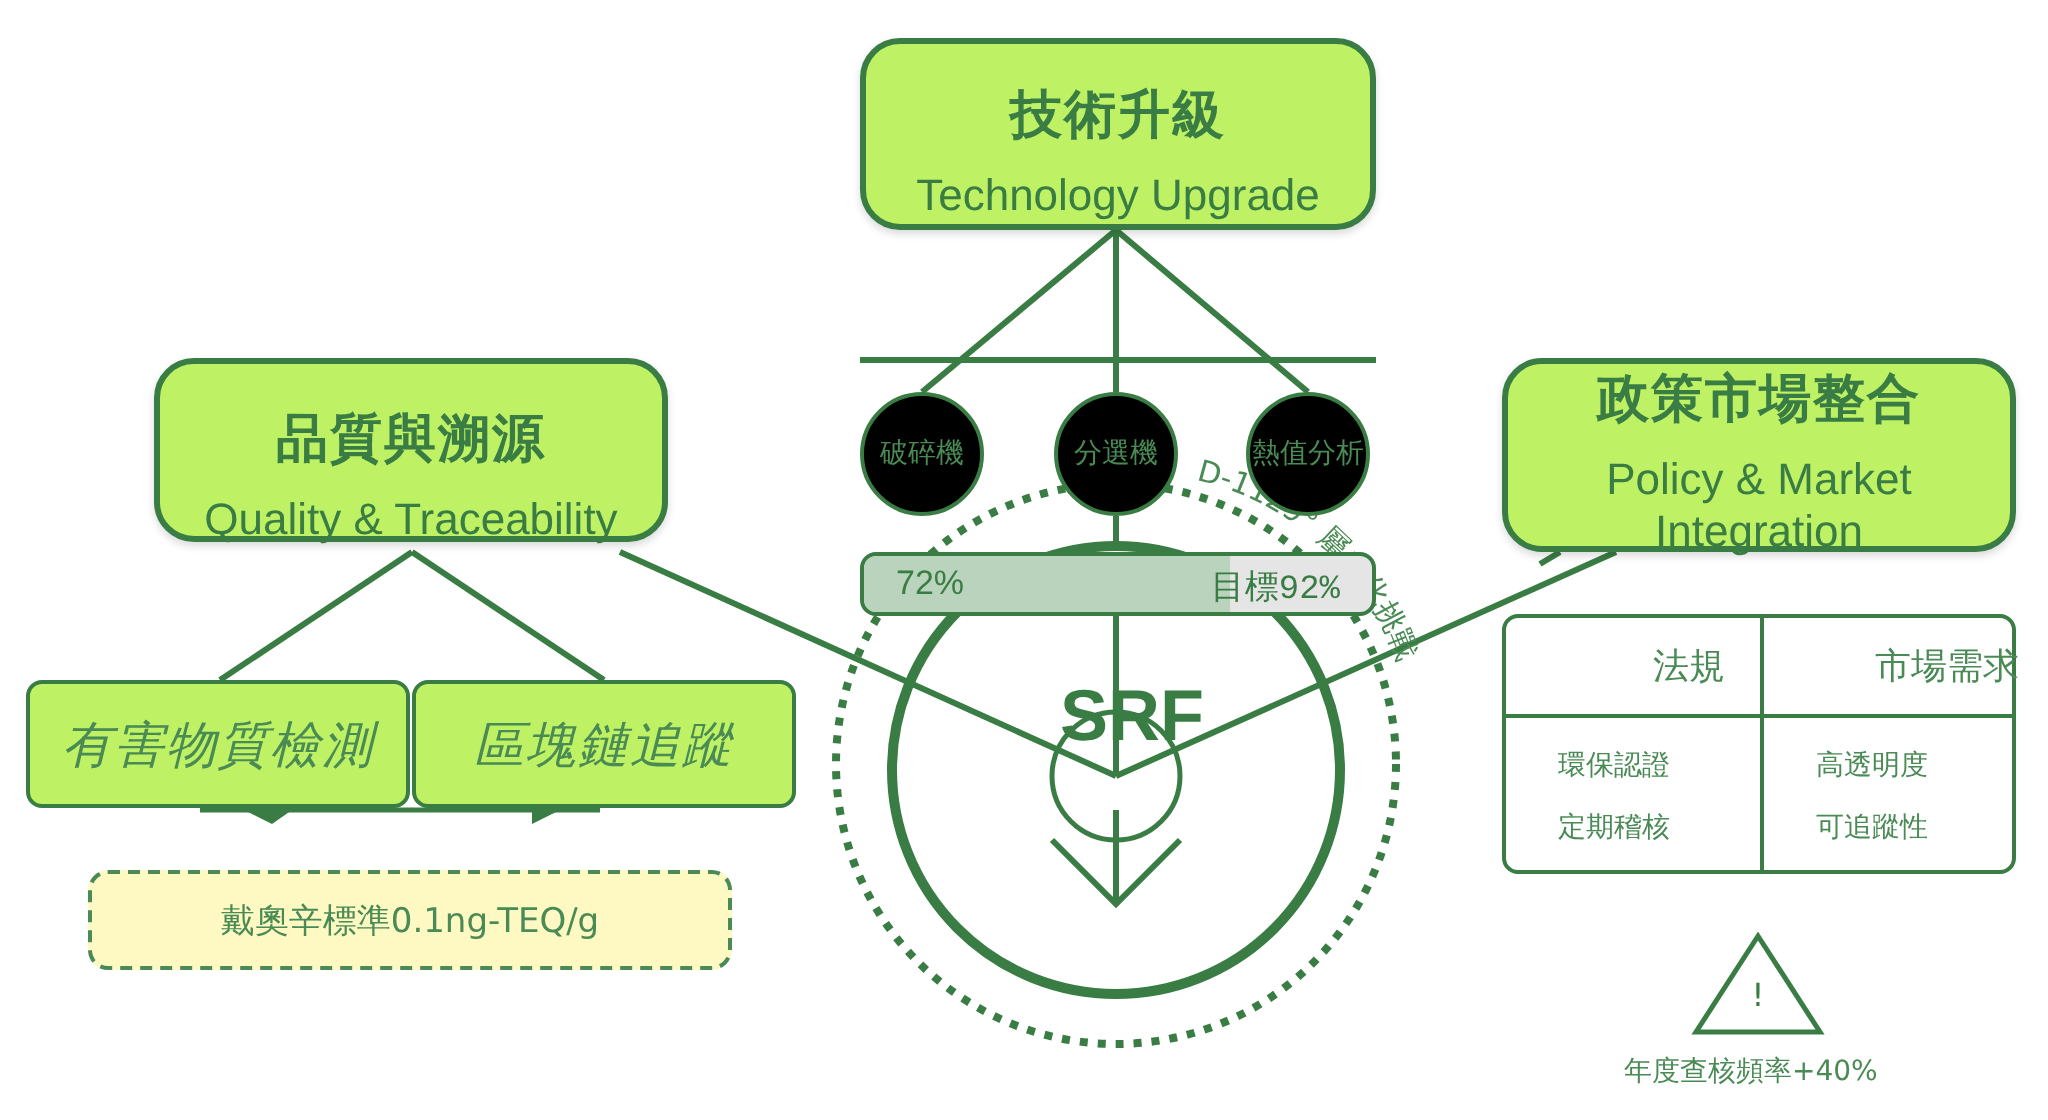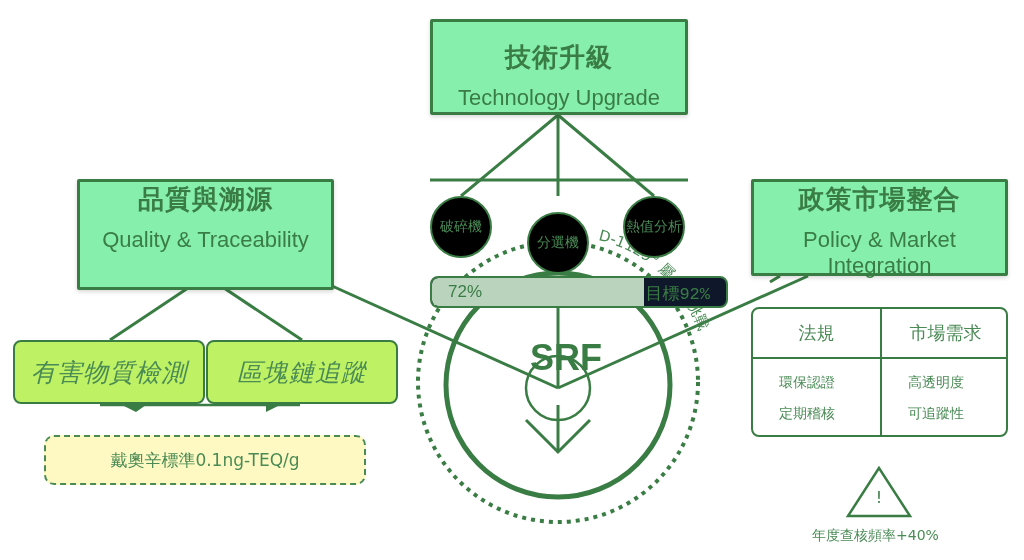"技術升級" .box { background: #86efac -> #bef264; border-radius: 2px -> 20px }
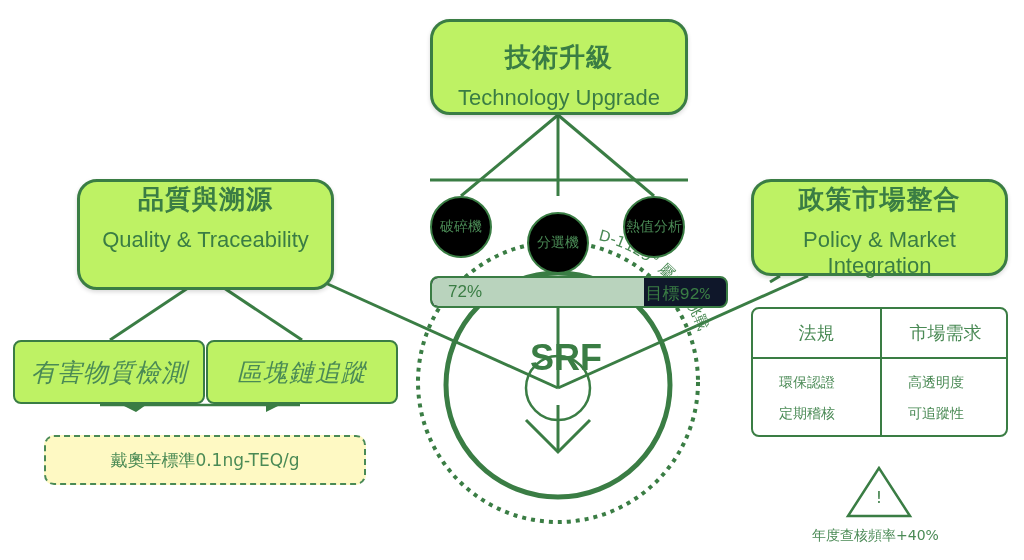"品質與溯源" div.box { height: 111px -> 92px; padding-top: none -> 20px }
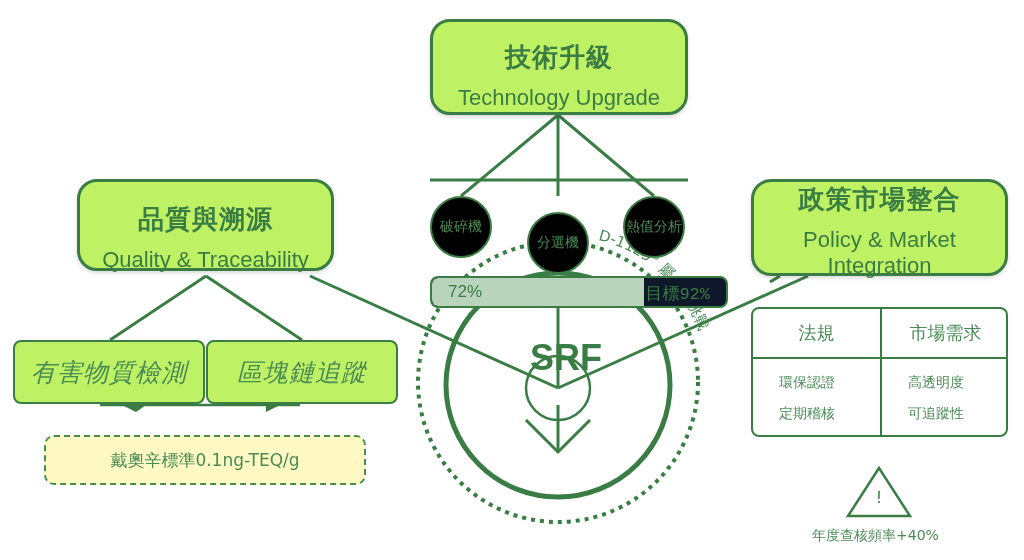"分選機" div.machine { top: 212px -> 196px }
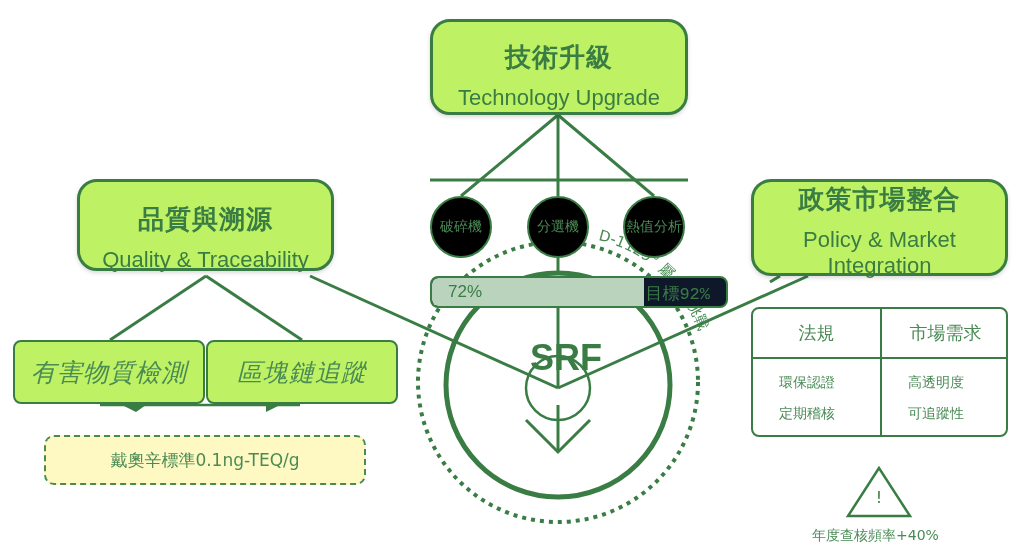"72%" .progress { background: #0f172a -> #e5e5e5; width: 298px -> 258px }
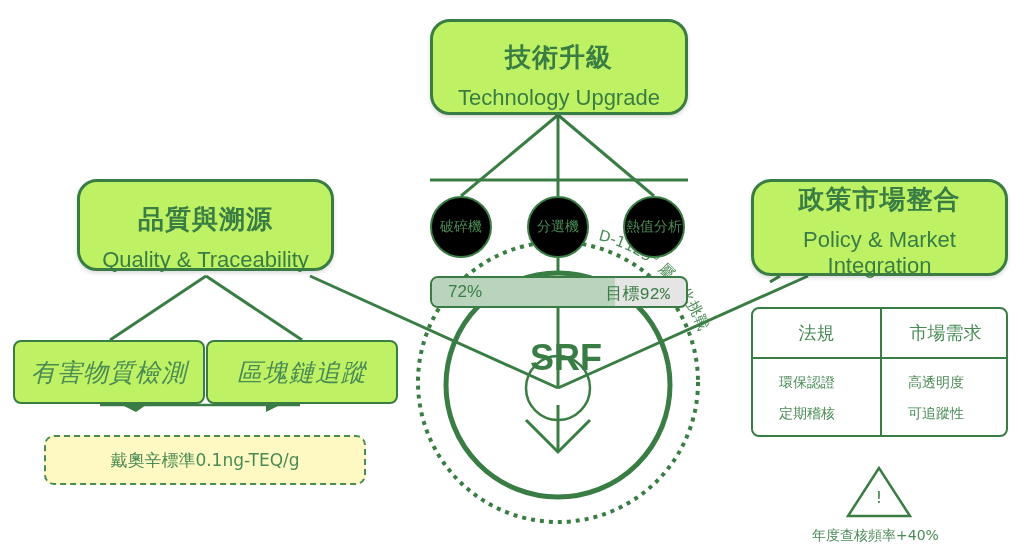"法規" .table .cell-h { padding-left: none -> 28px }
